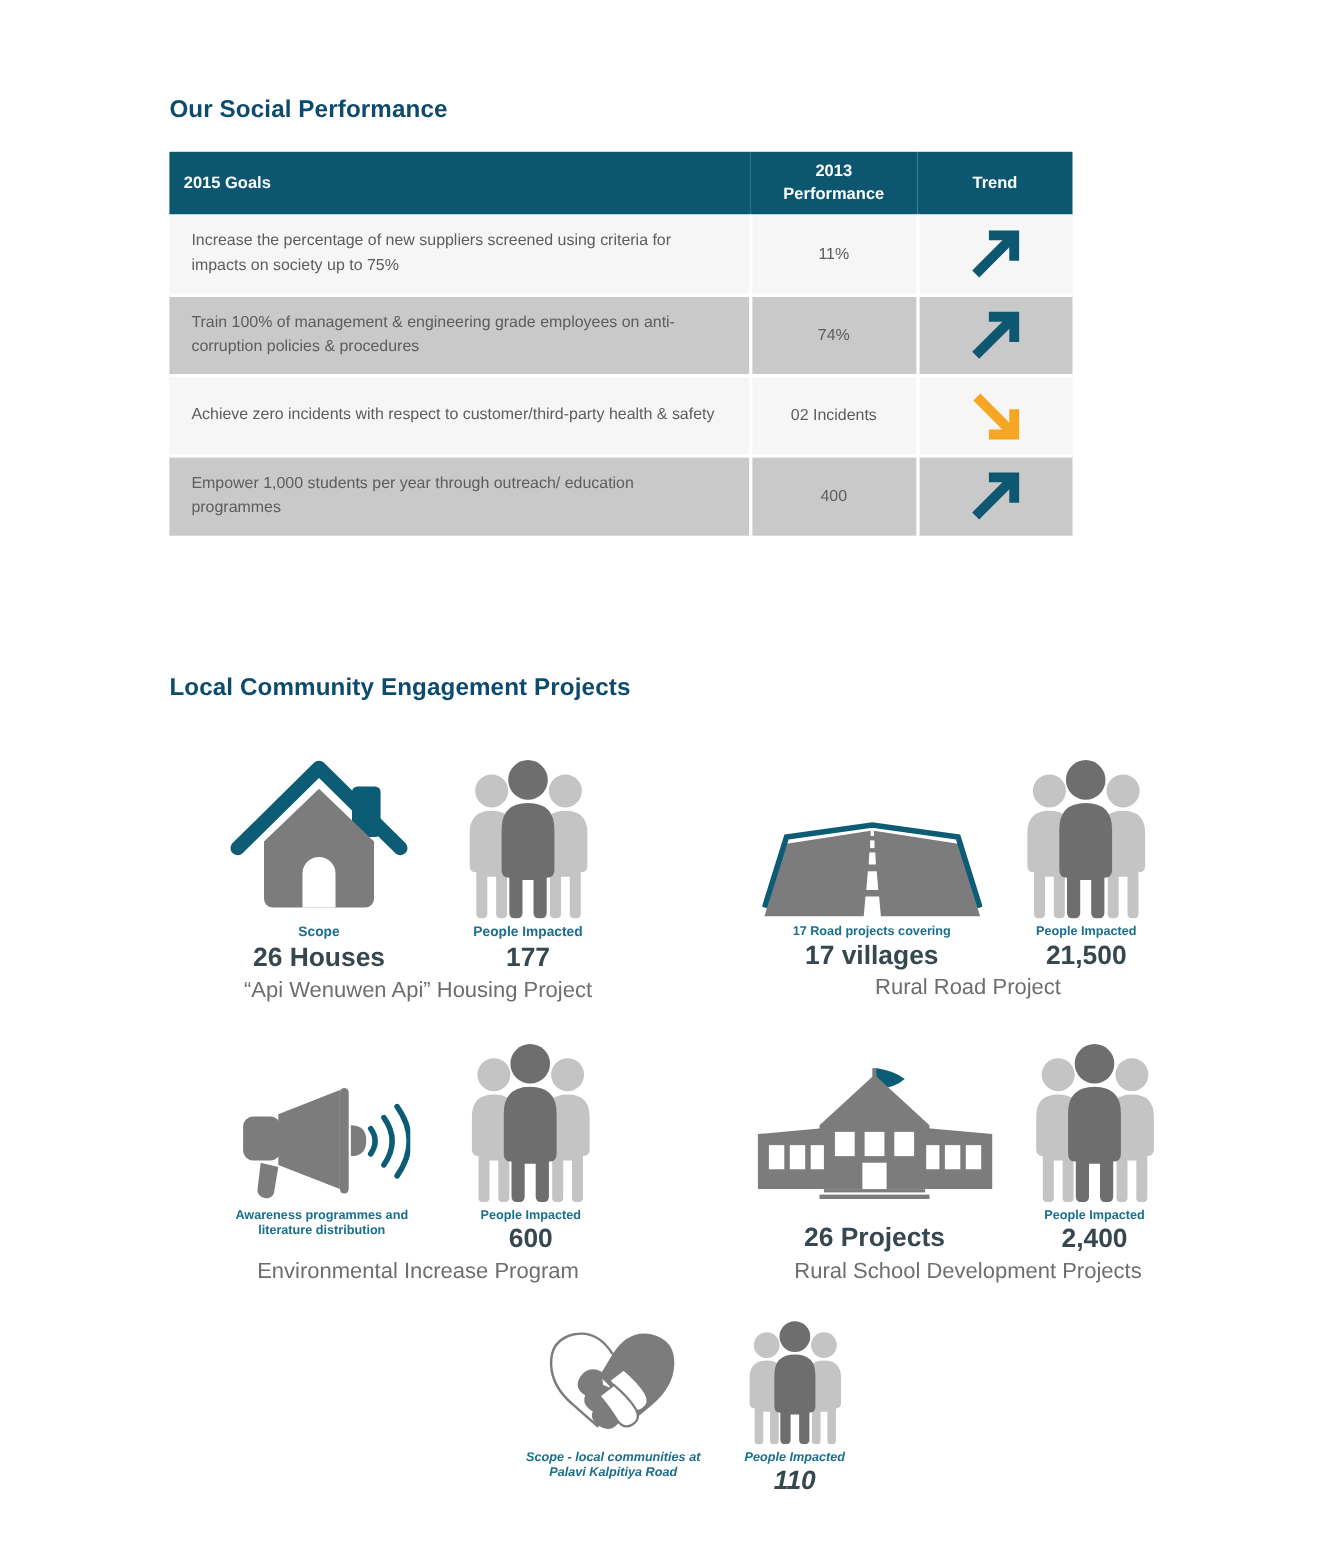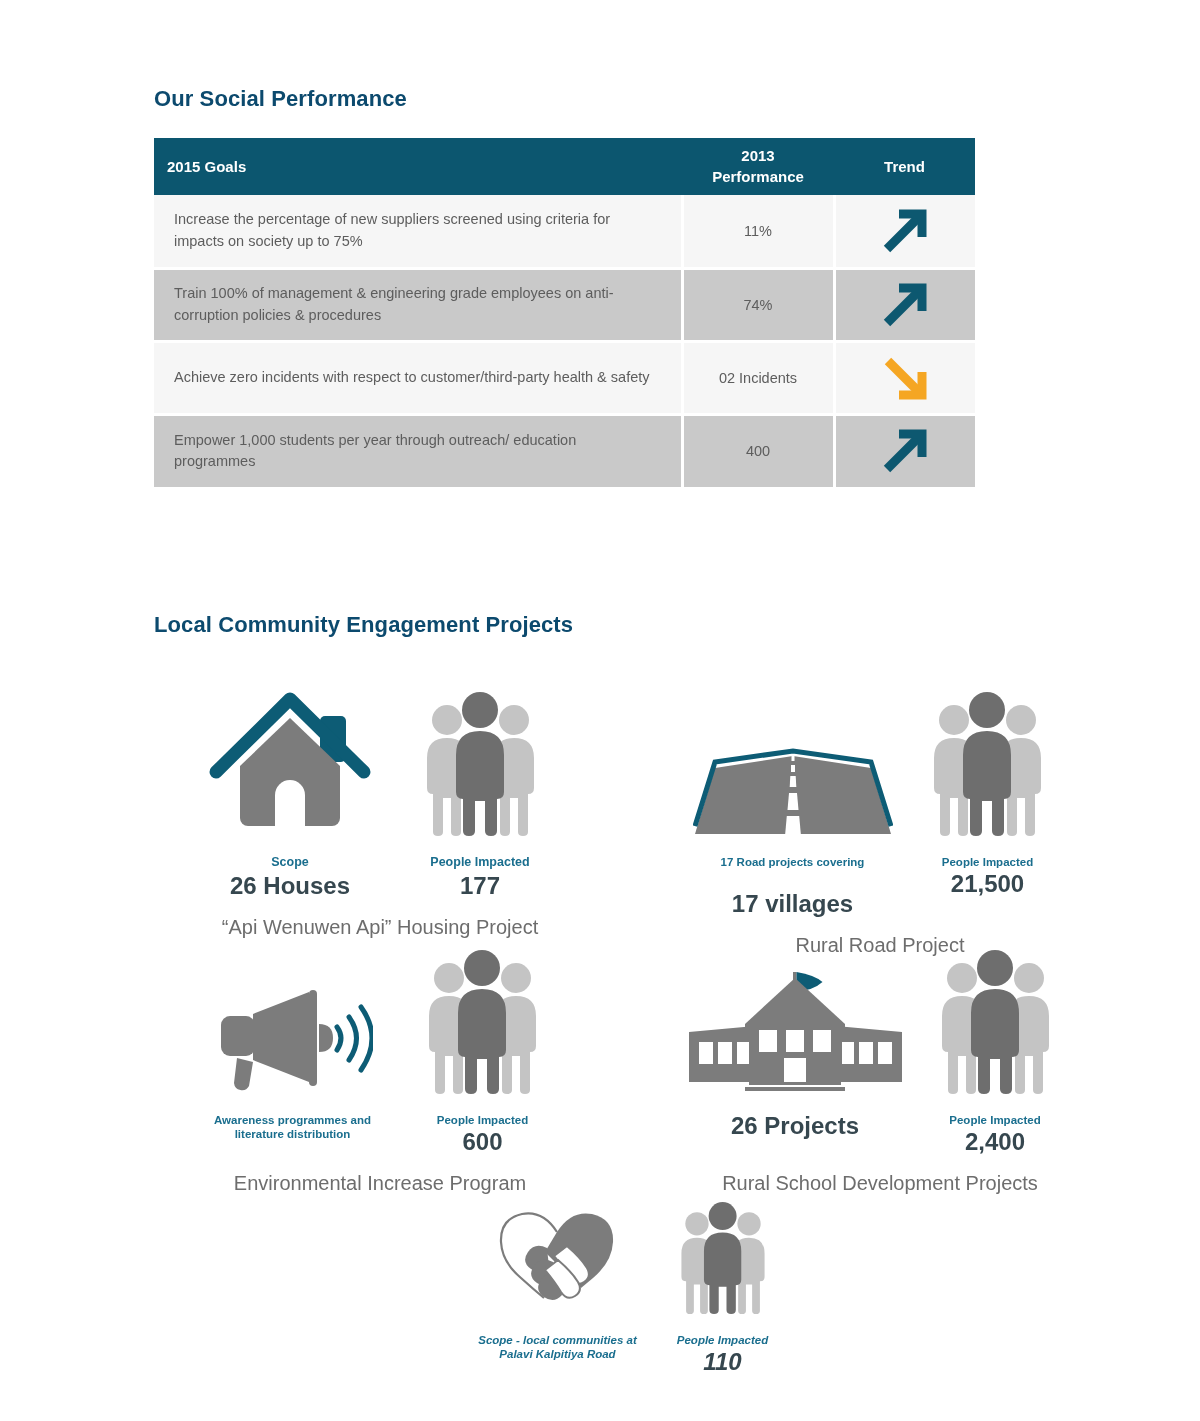"Scope" .stat-label { margin-top: 15px -> none }
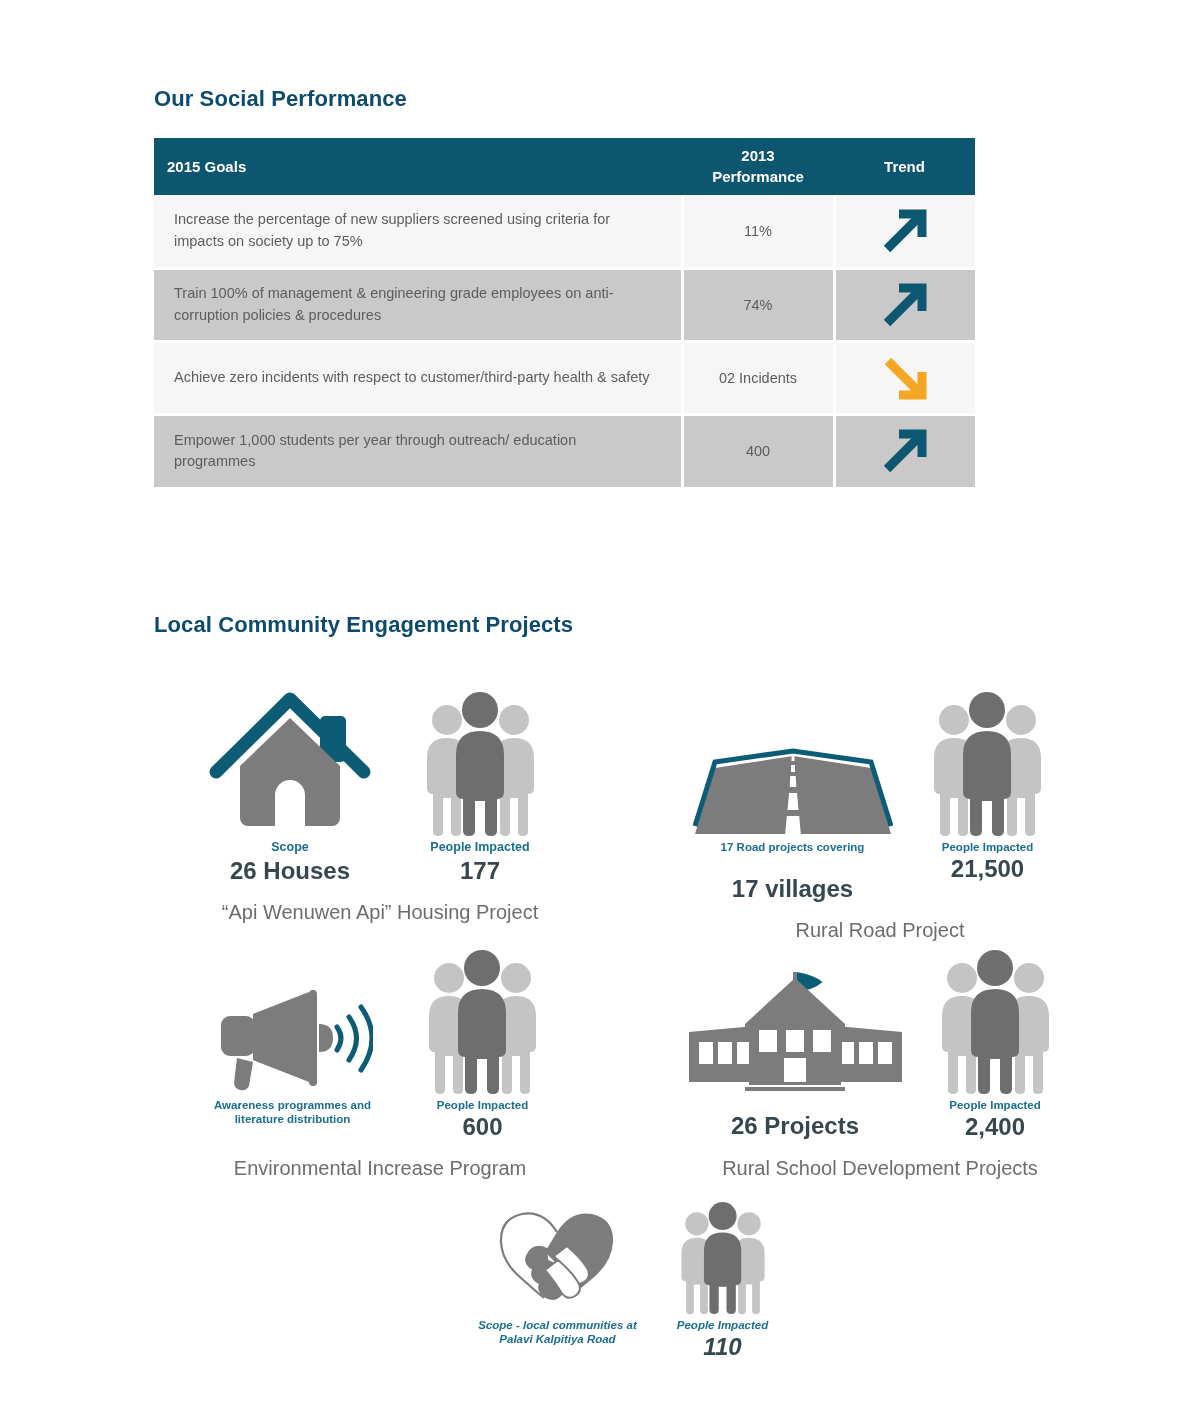"17 Road projects covering" div.icon-box { gap: 20px -> none }
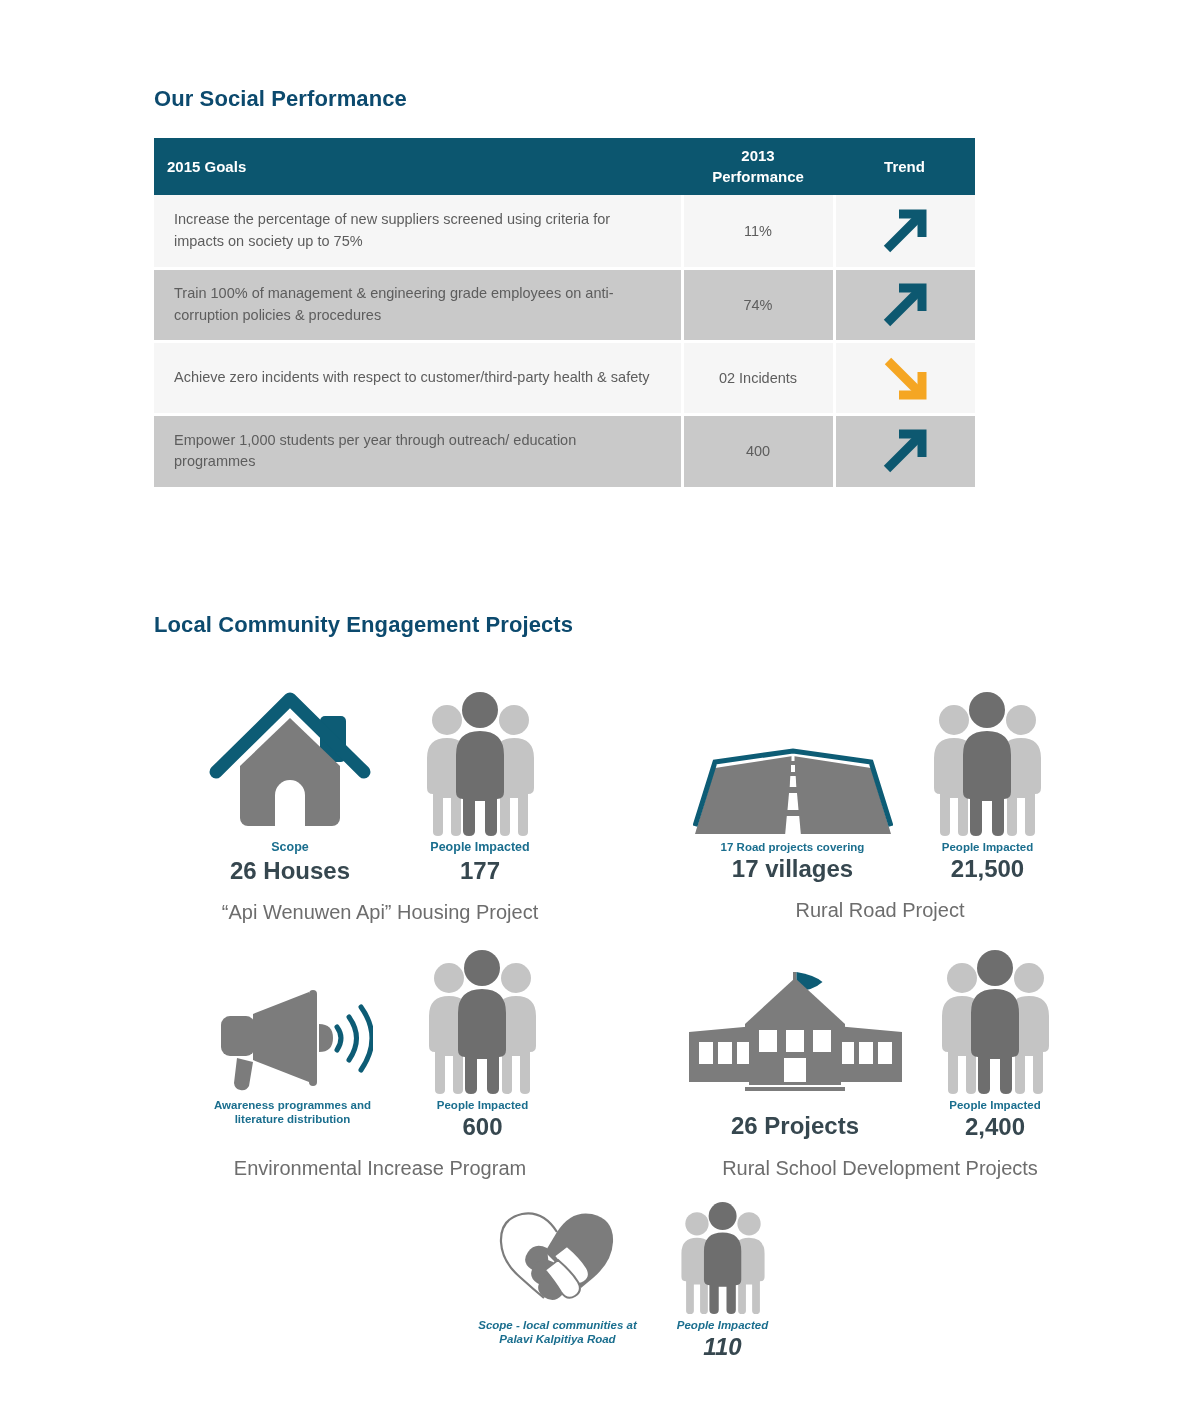"“Api Wenuwen Api” Housing Project" .proj-caption { margin-top: 16px -> 4px }
